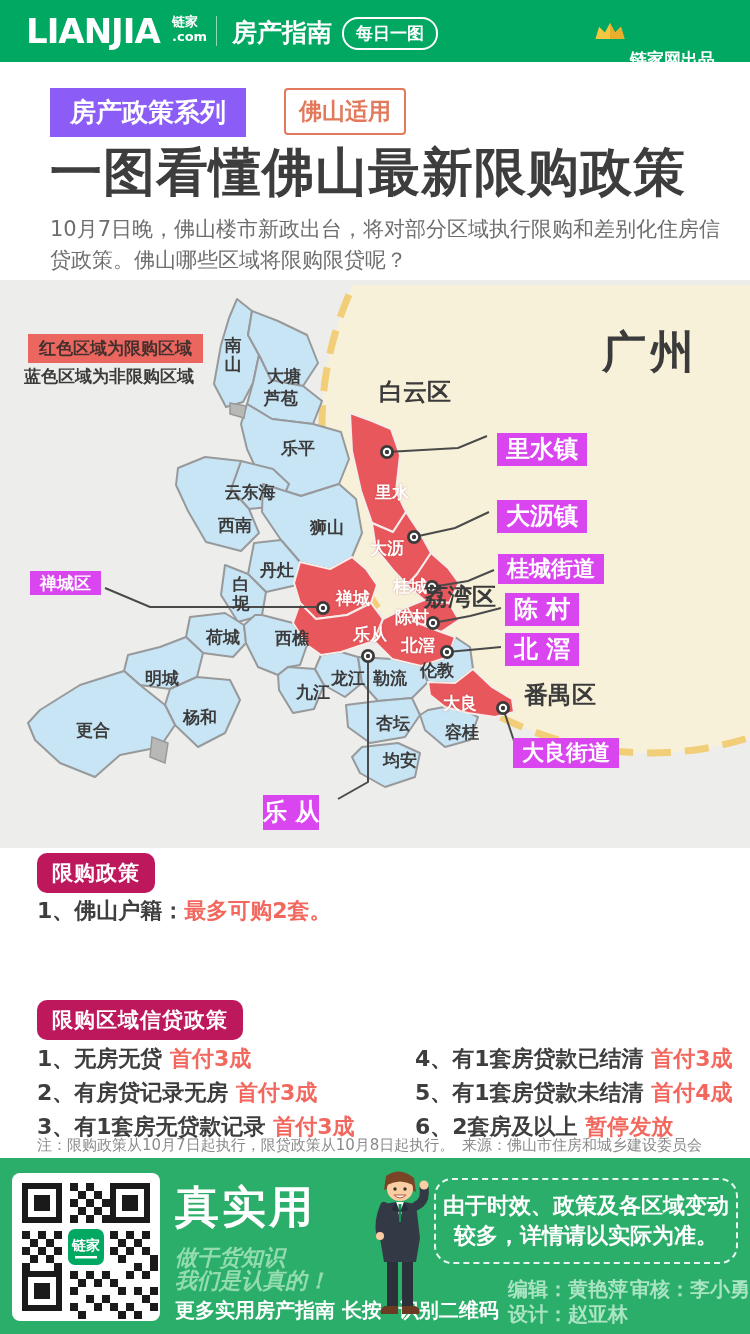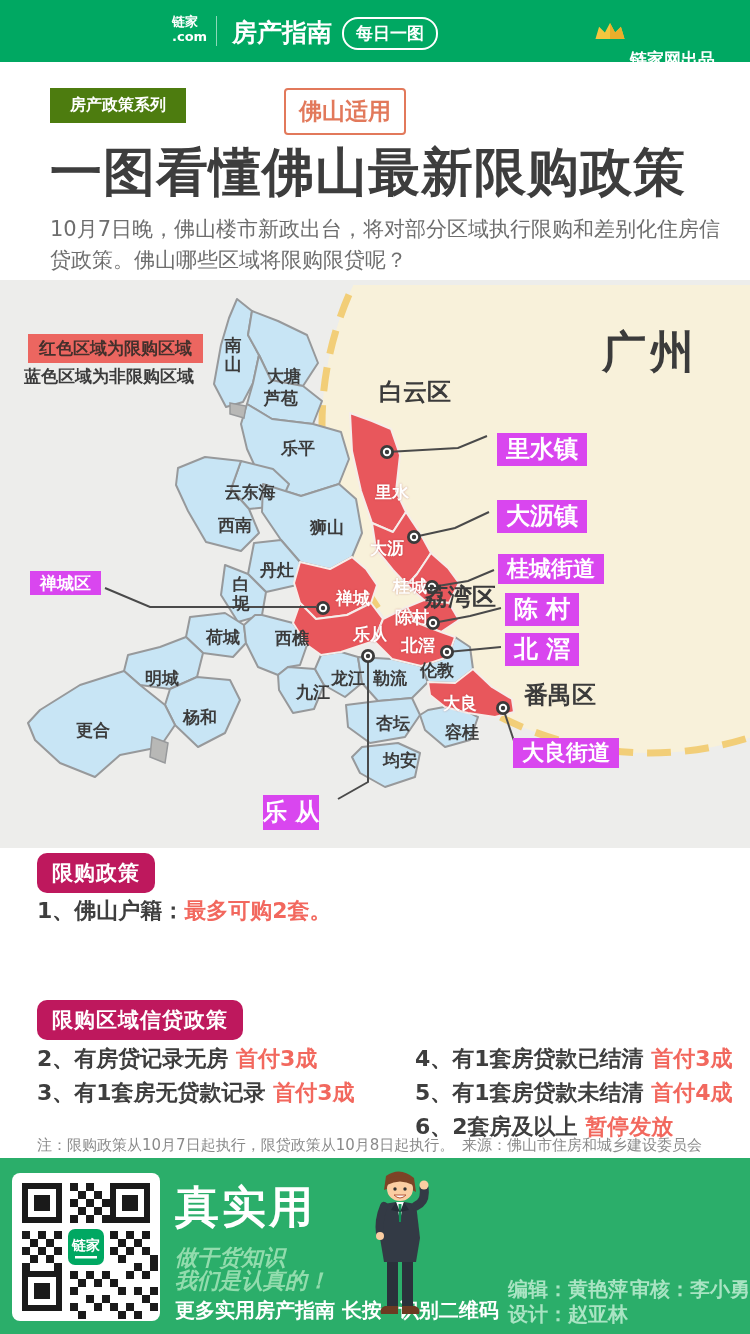"LIANJIA" div.abs { html: none -> <div>LIANJIA</div> }
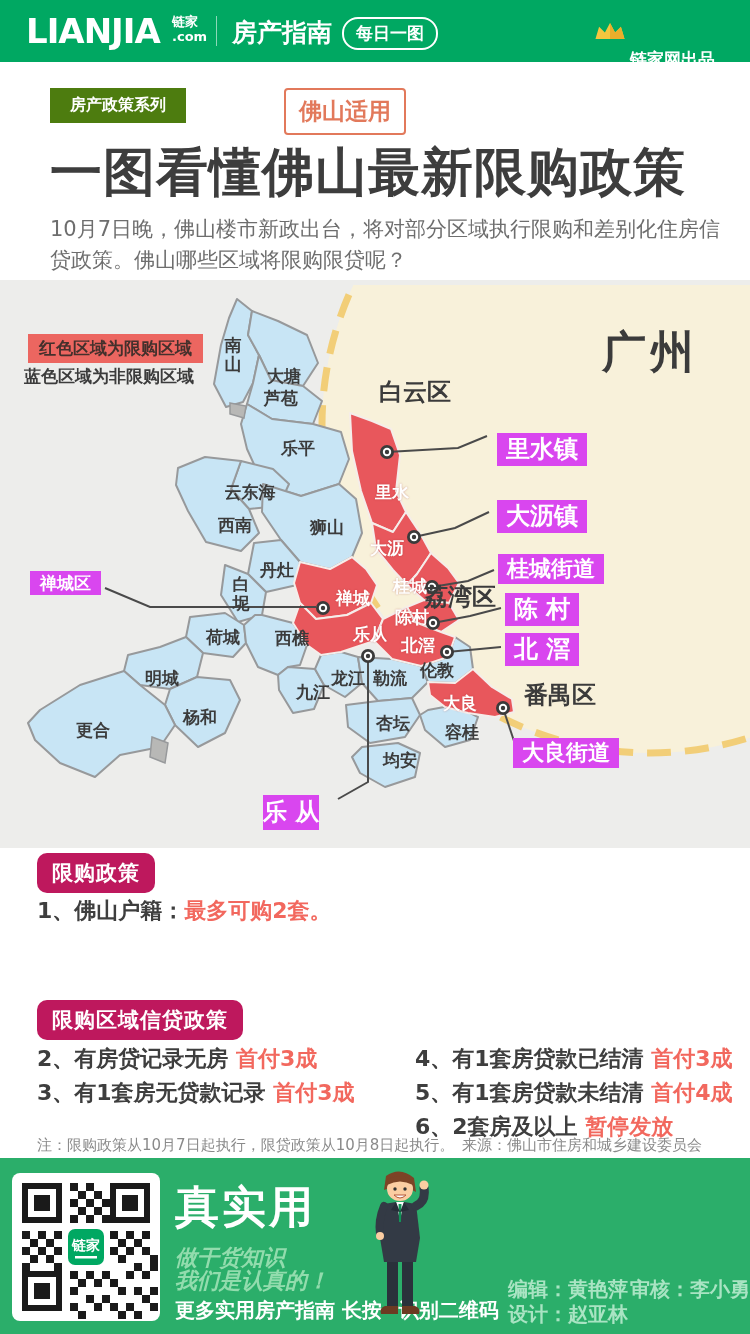"房产政策系列" .badge-fill { background: #4d7c0f -> #8b5cf6; font-size: 16px -> 26px }
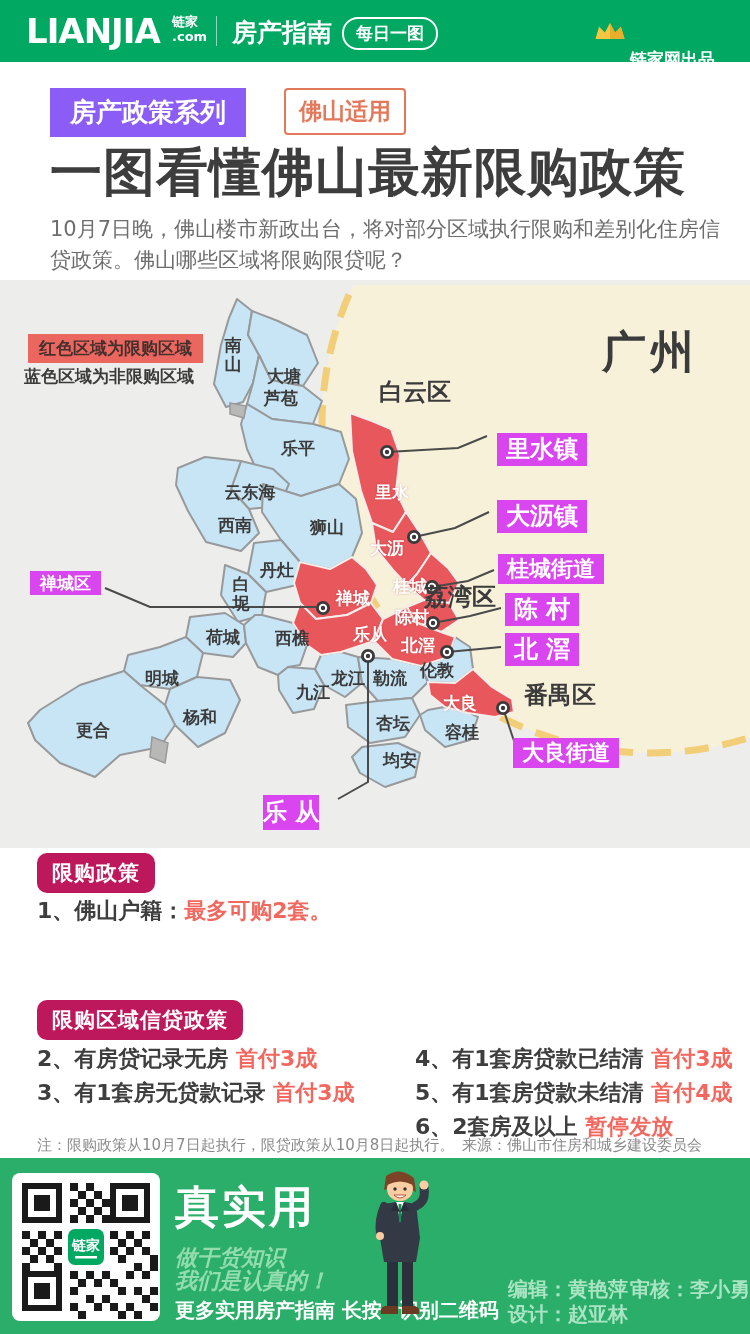"1、无房无贷 首付3成" div { html: none -> <div><span>1、无房无贷</span> <span>首付3成</span></div> }
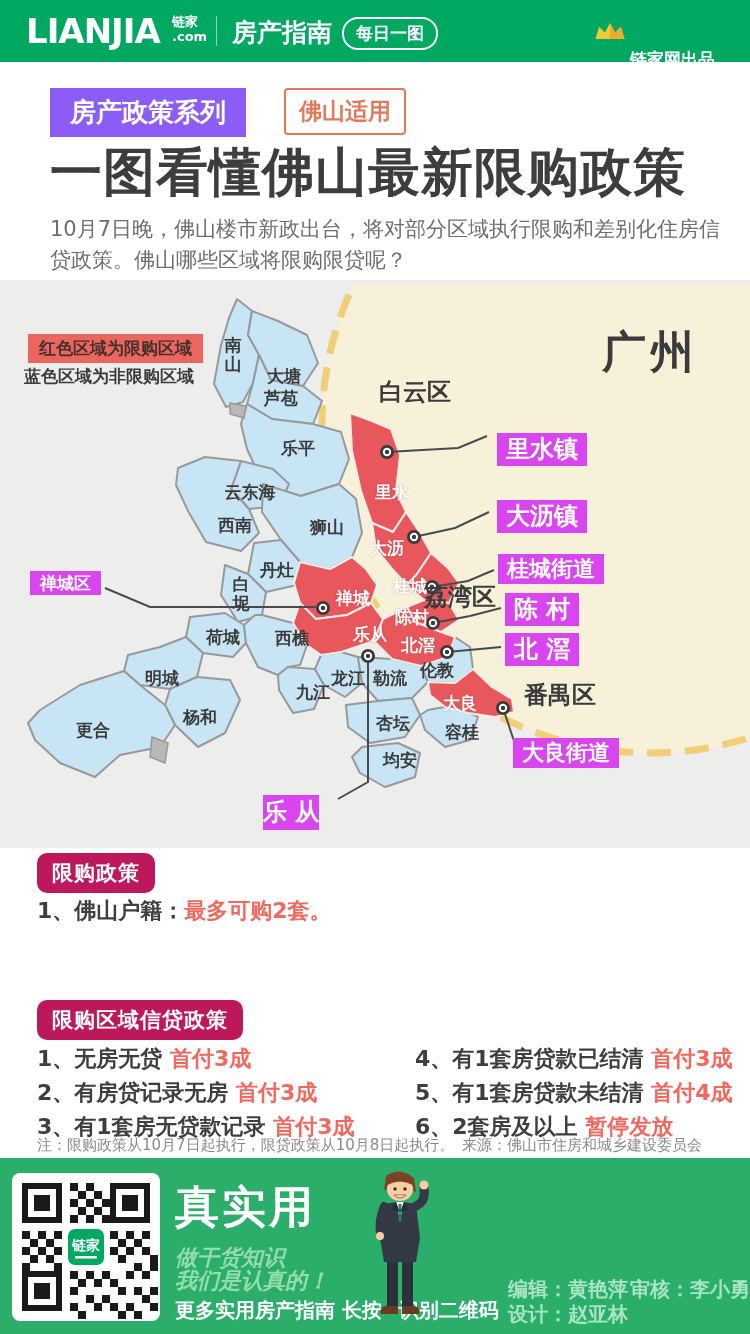"由于时效、政策及各区域变动" div.abs { html: none -> <div>由于时效、政策及各区域变动 较多，详情请以实际为准。</div> }
